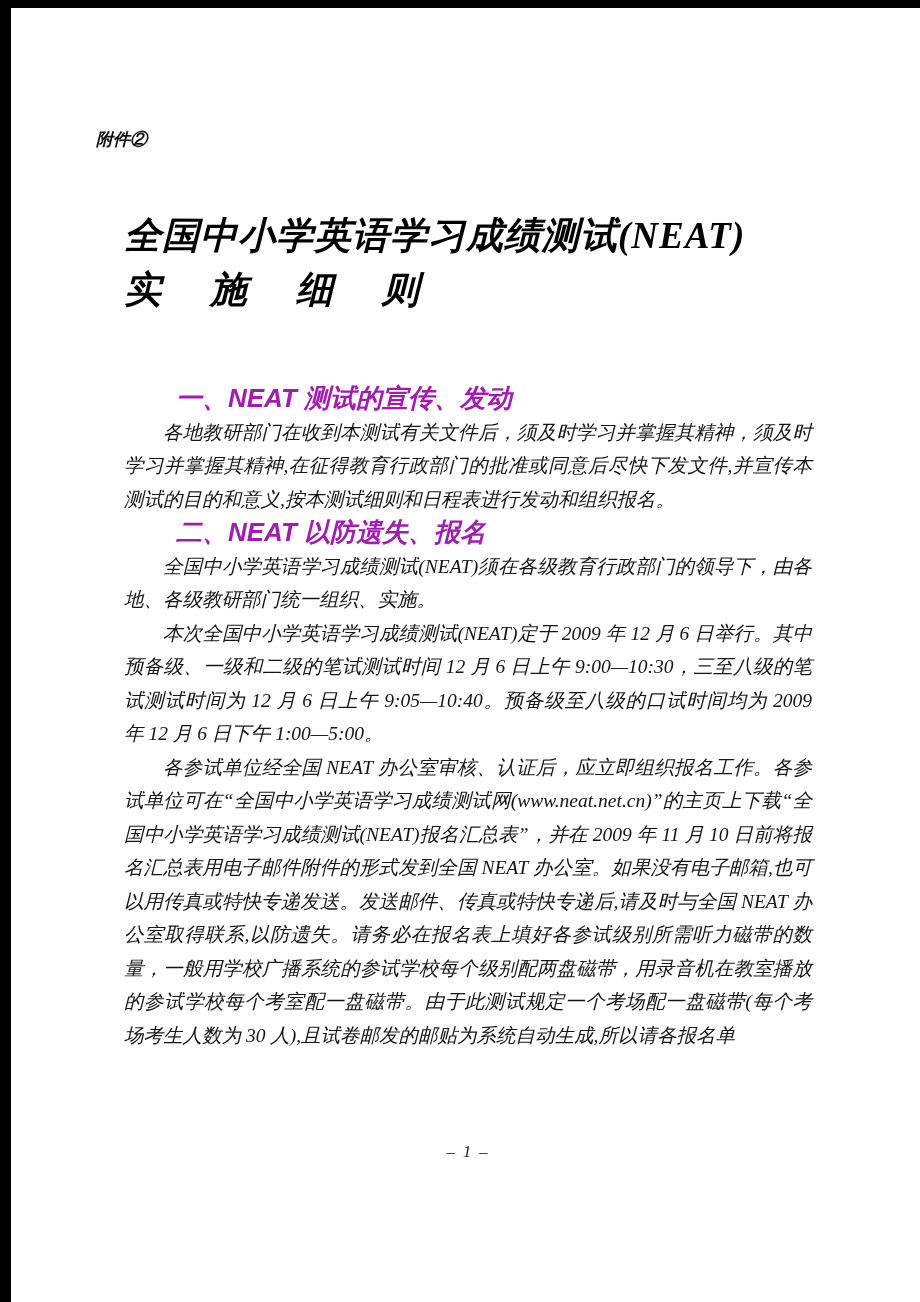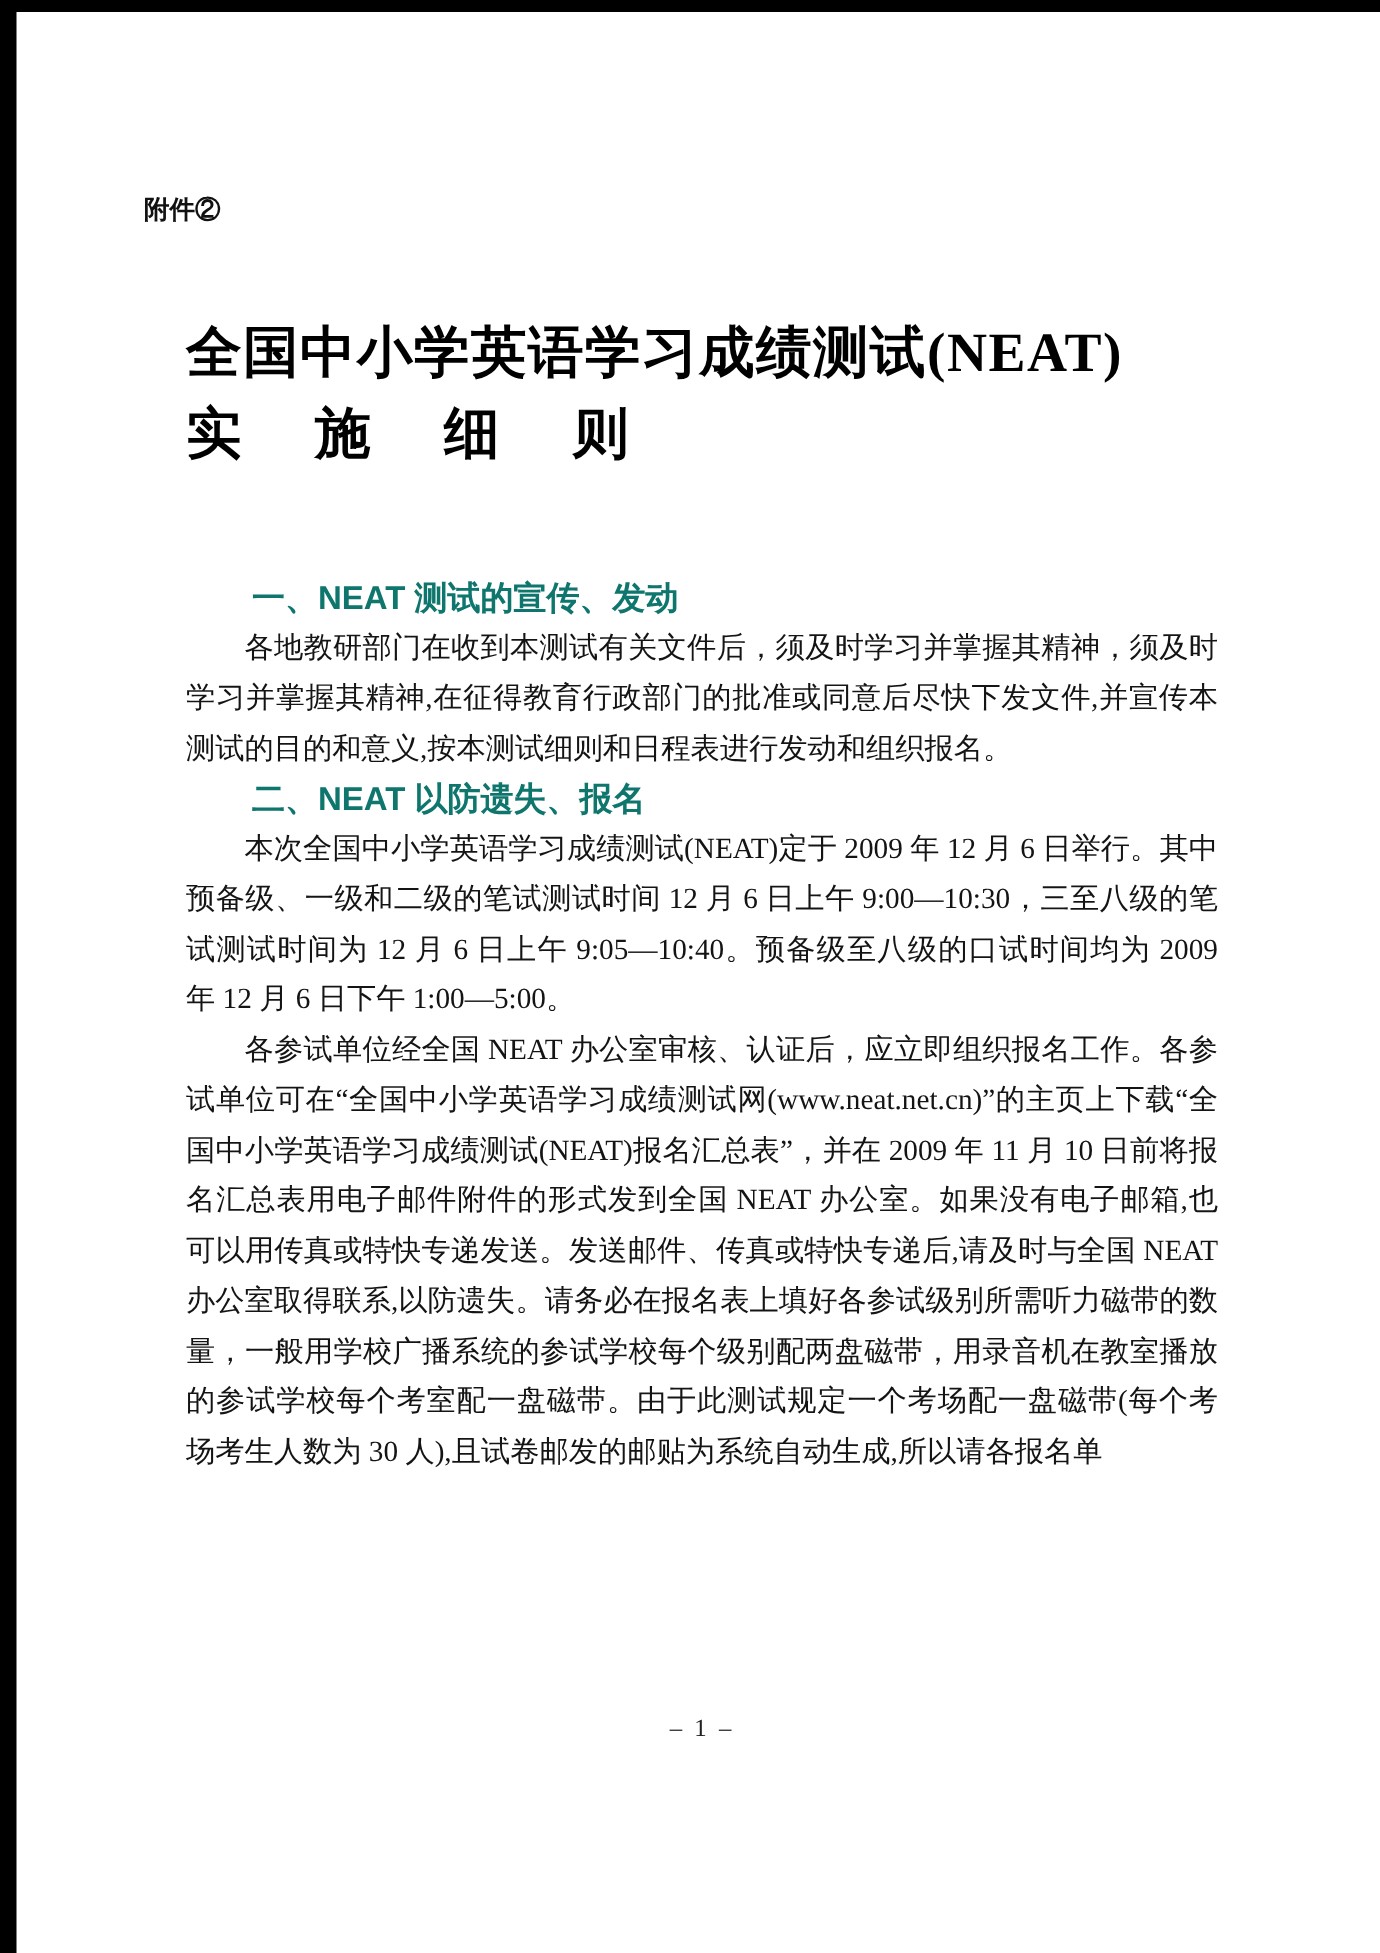"附件②" .page { font-style: none -> italic }
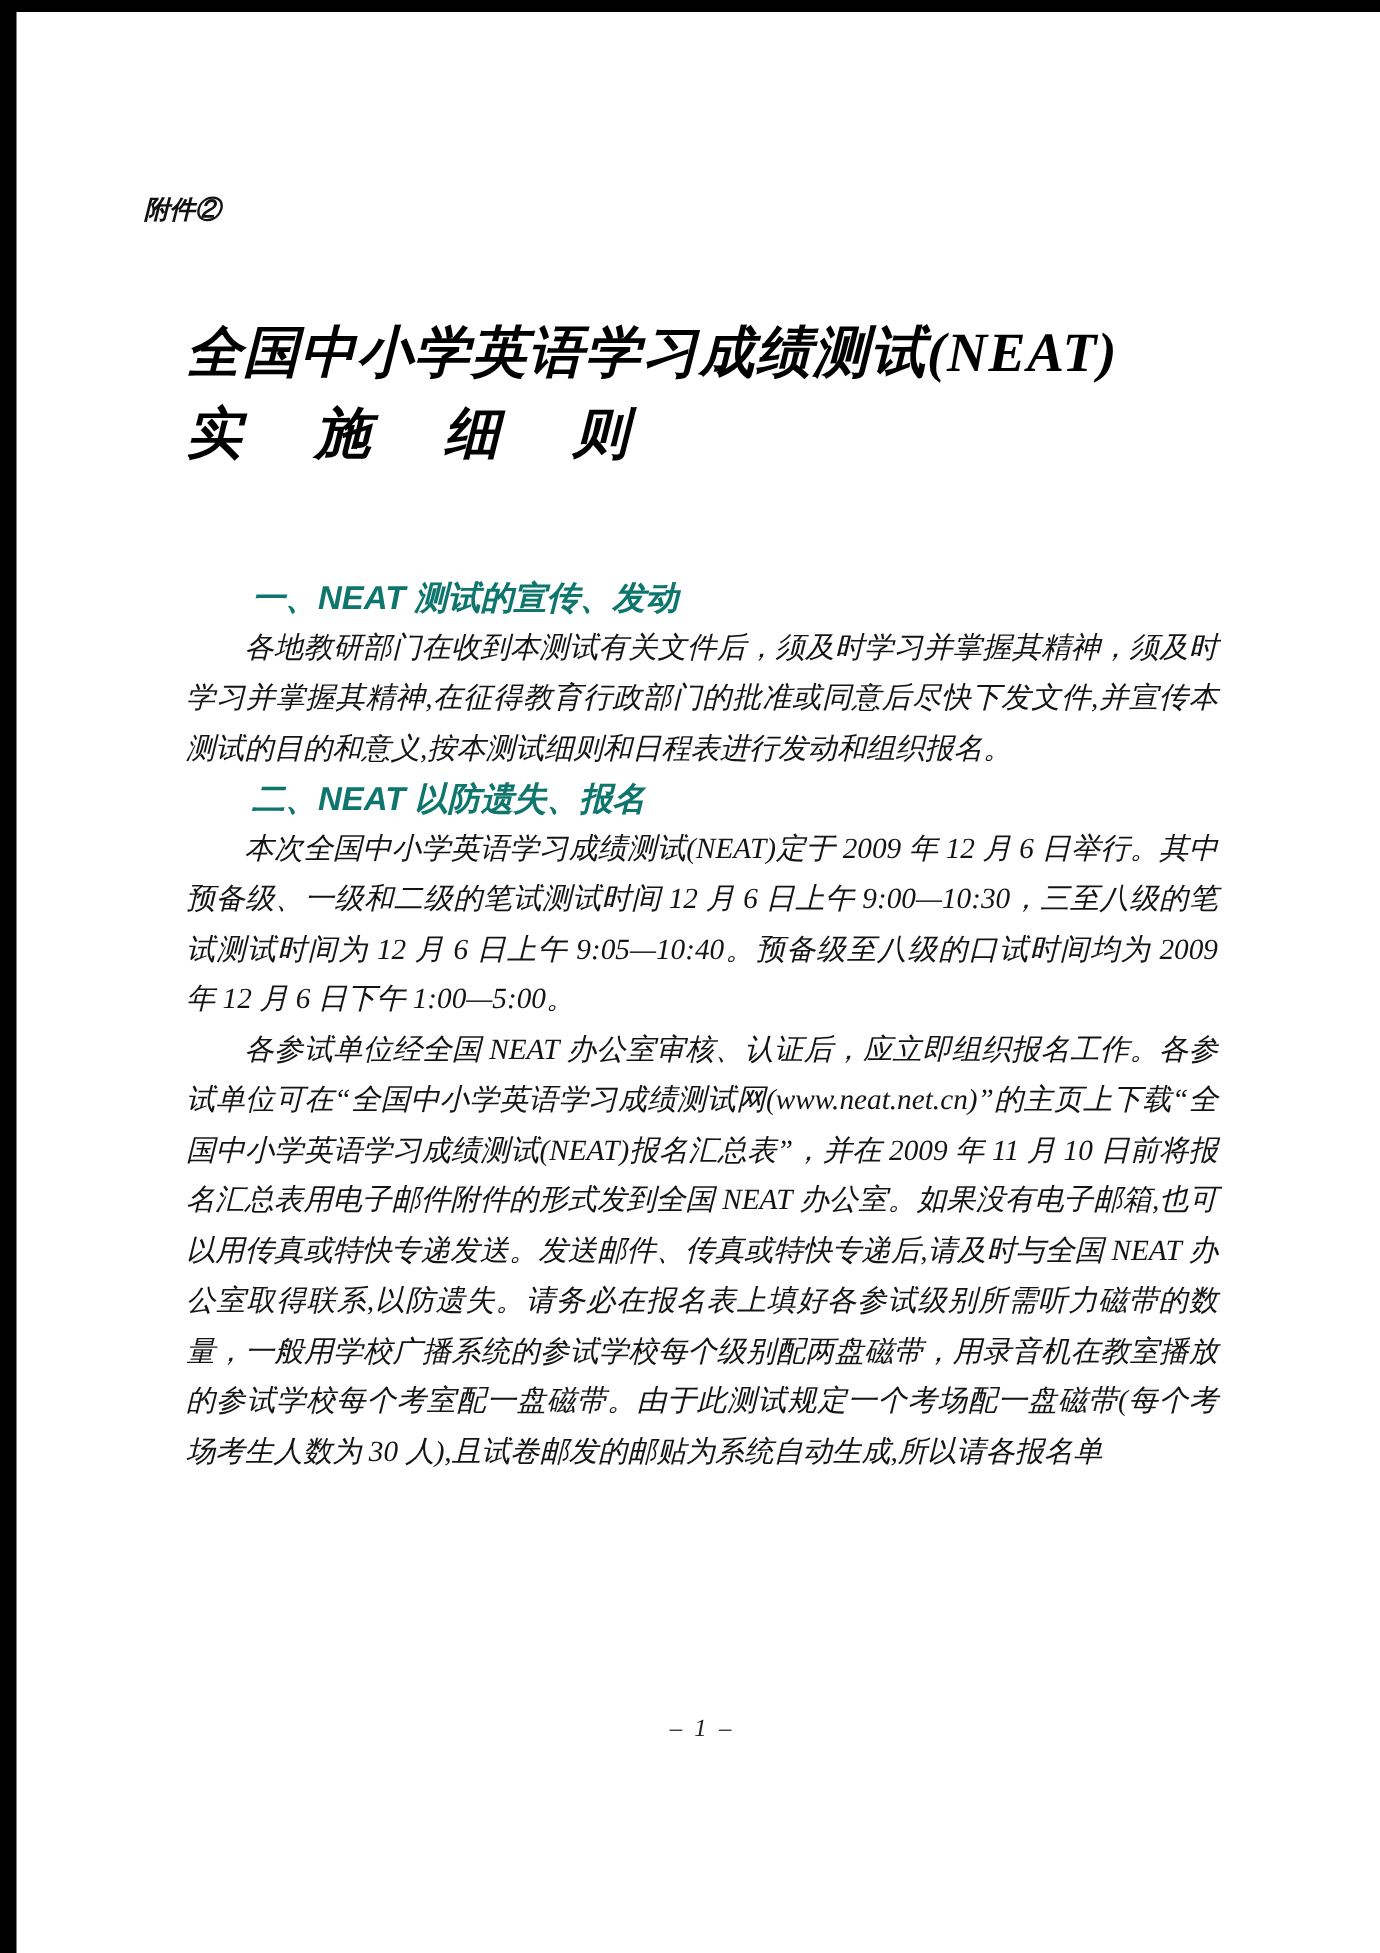"一、NEAT 测试的宣传、发动" .section-heading { color: #0f766e -> #a21caf; font-size: 22px -> 26px }
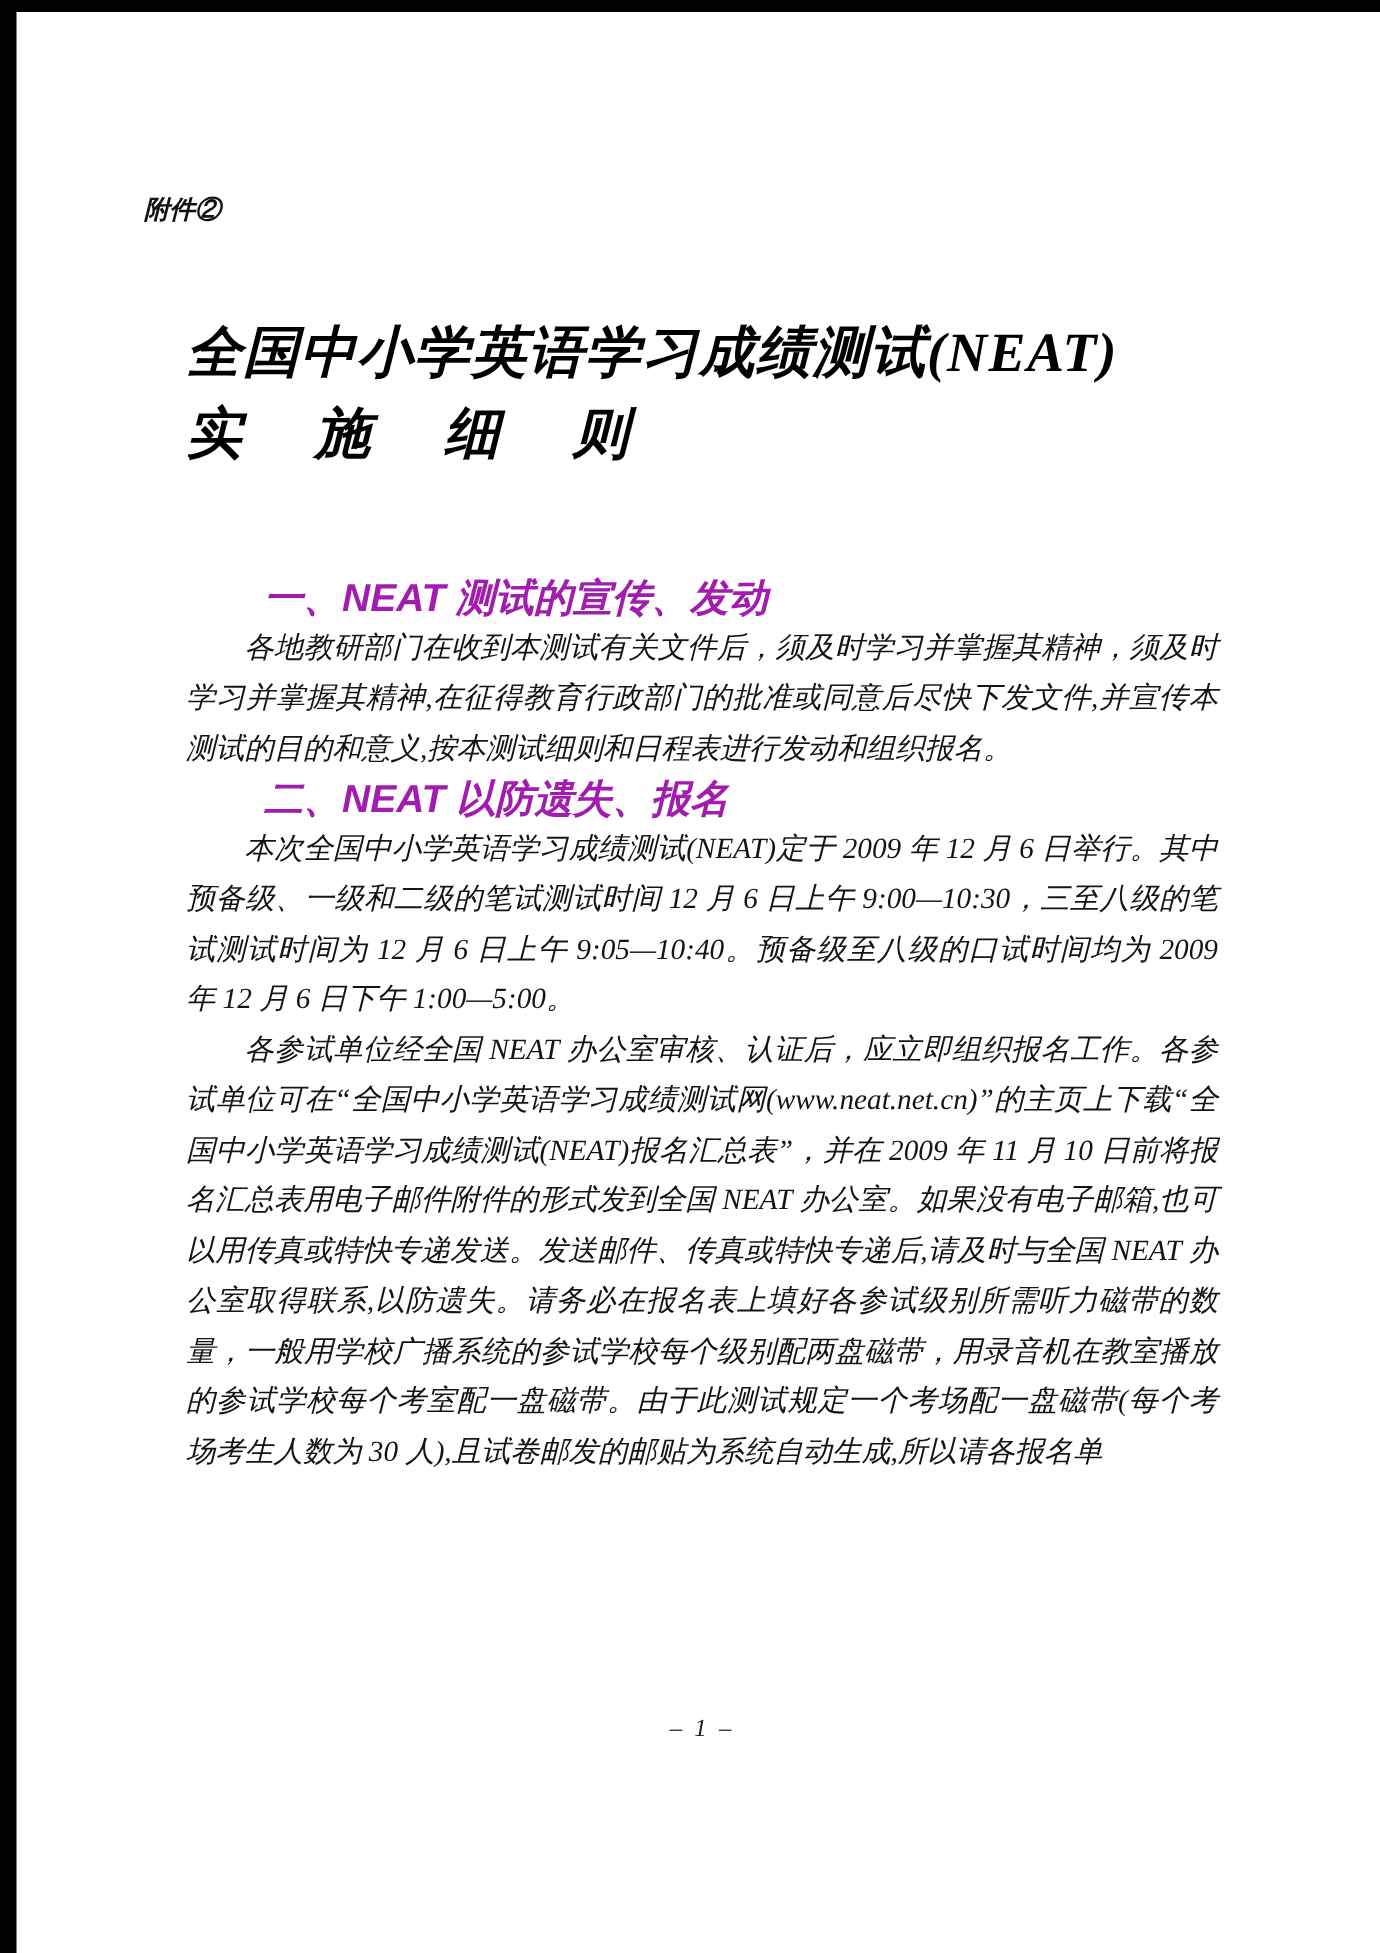"全国中小学英语学习成绩测试(NEAT)须在各级教育行政部门的领导下，由各地、各级" p.para { html: none -> <p>全国中小学英语学习成绩测试(NEAT)须在各级教育行政部门的领导下，由各地、各级教研部门统一组织、实施。</p> }
